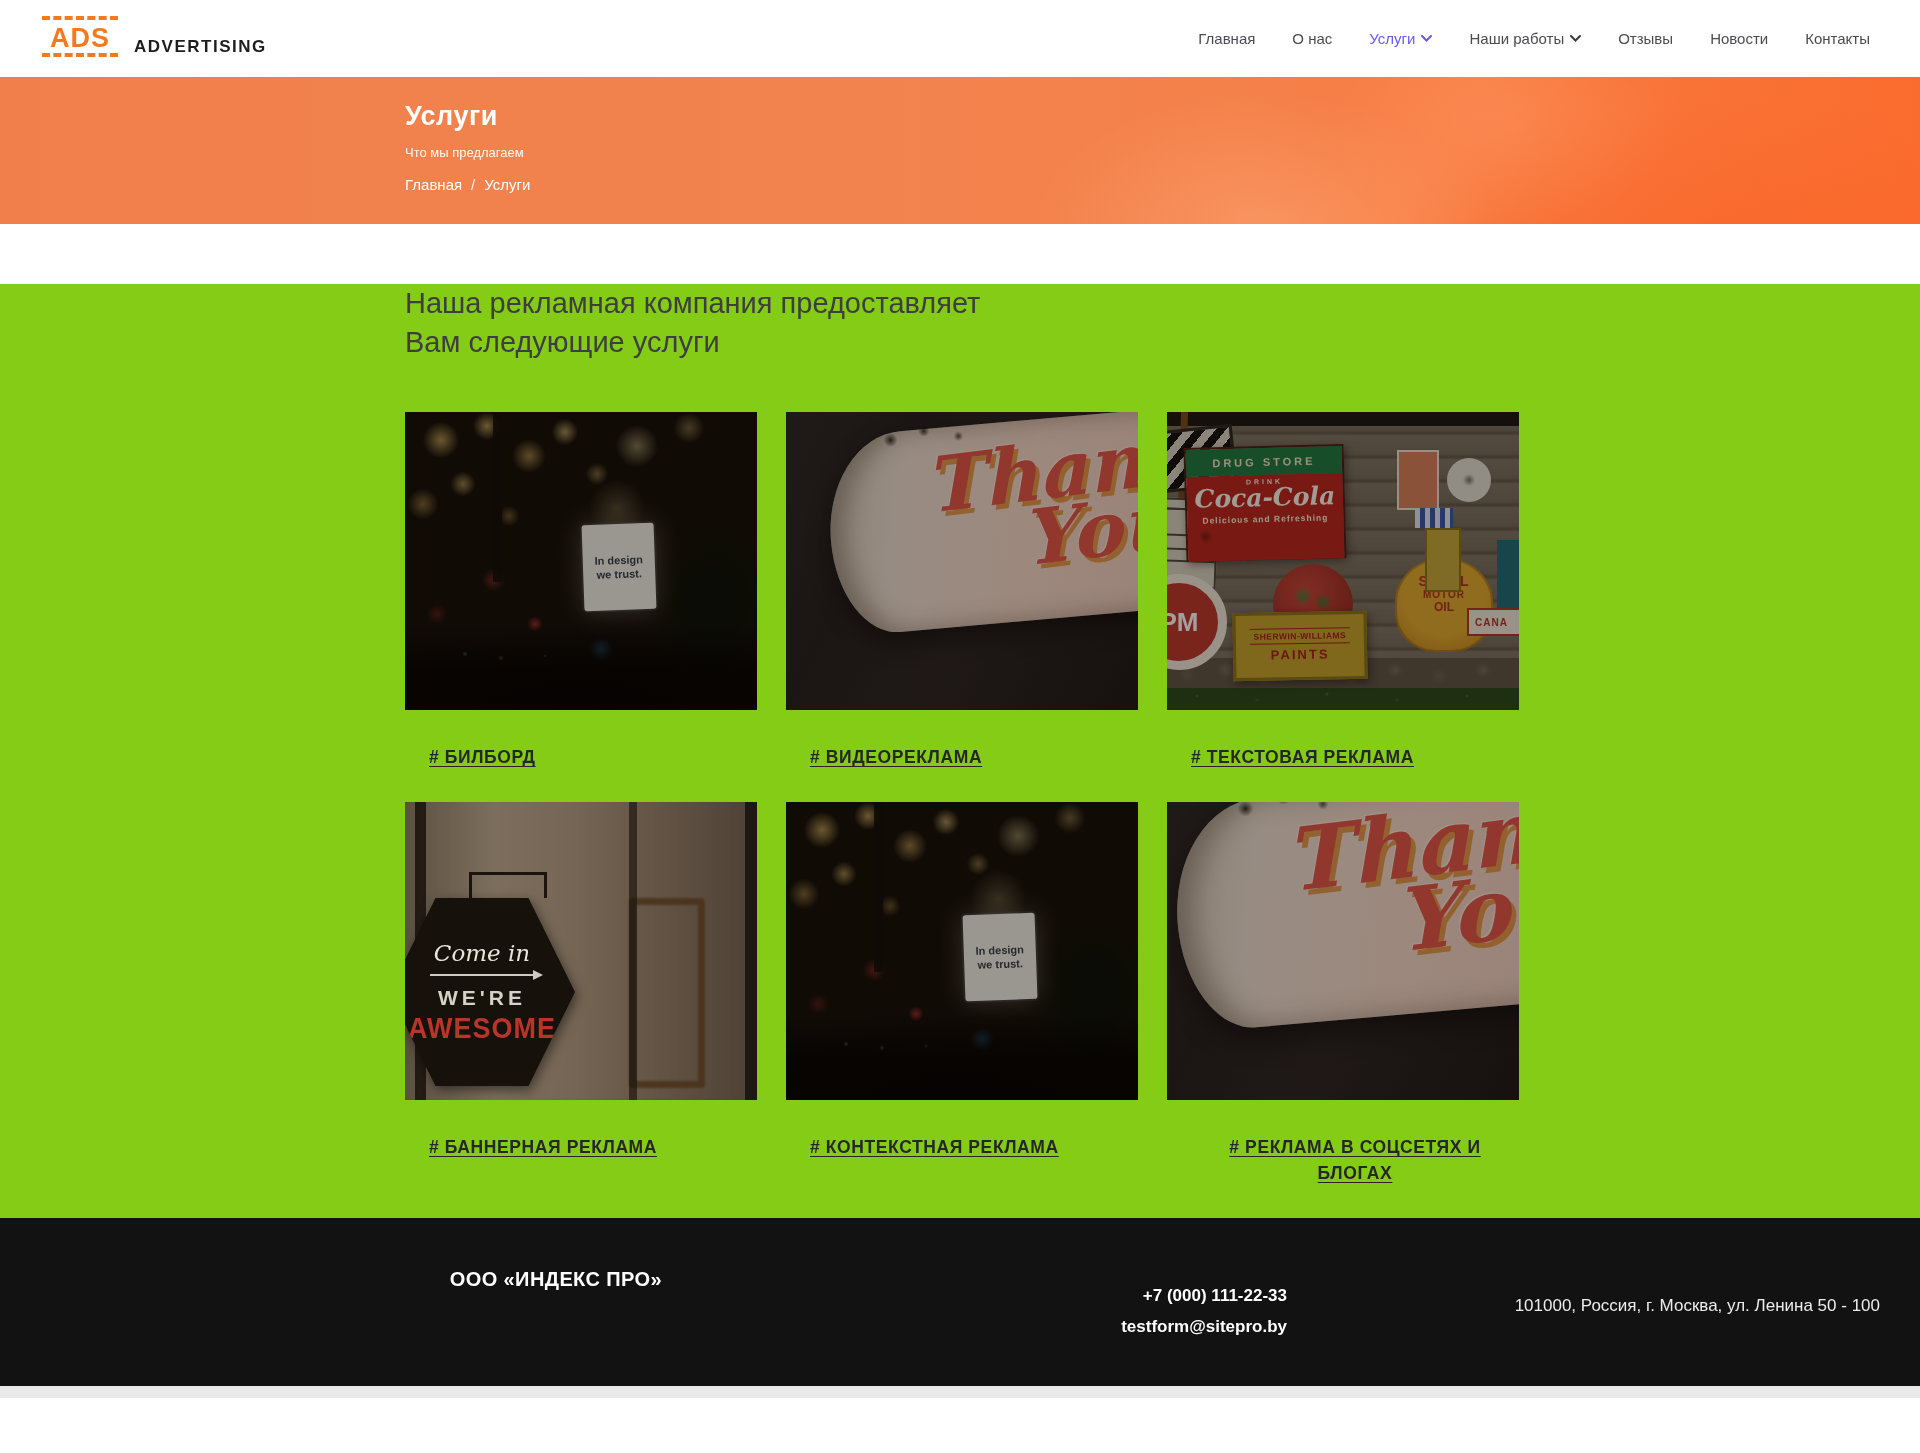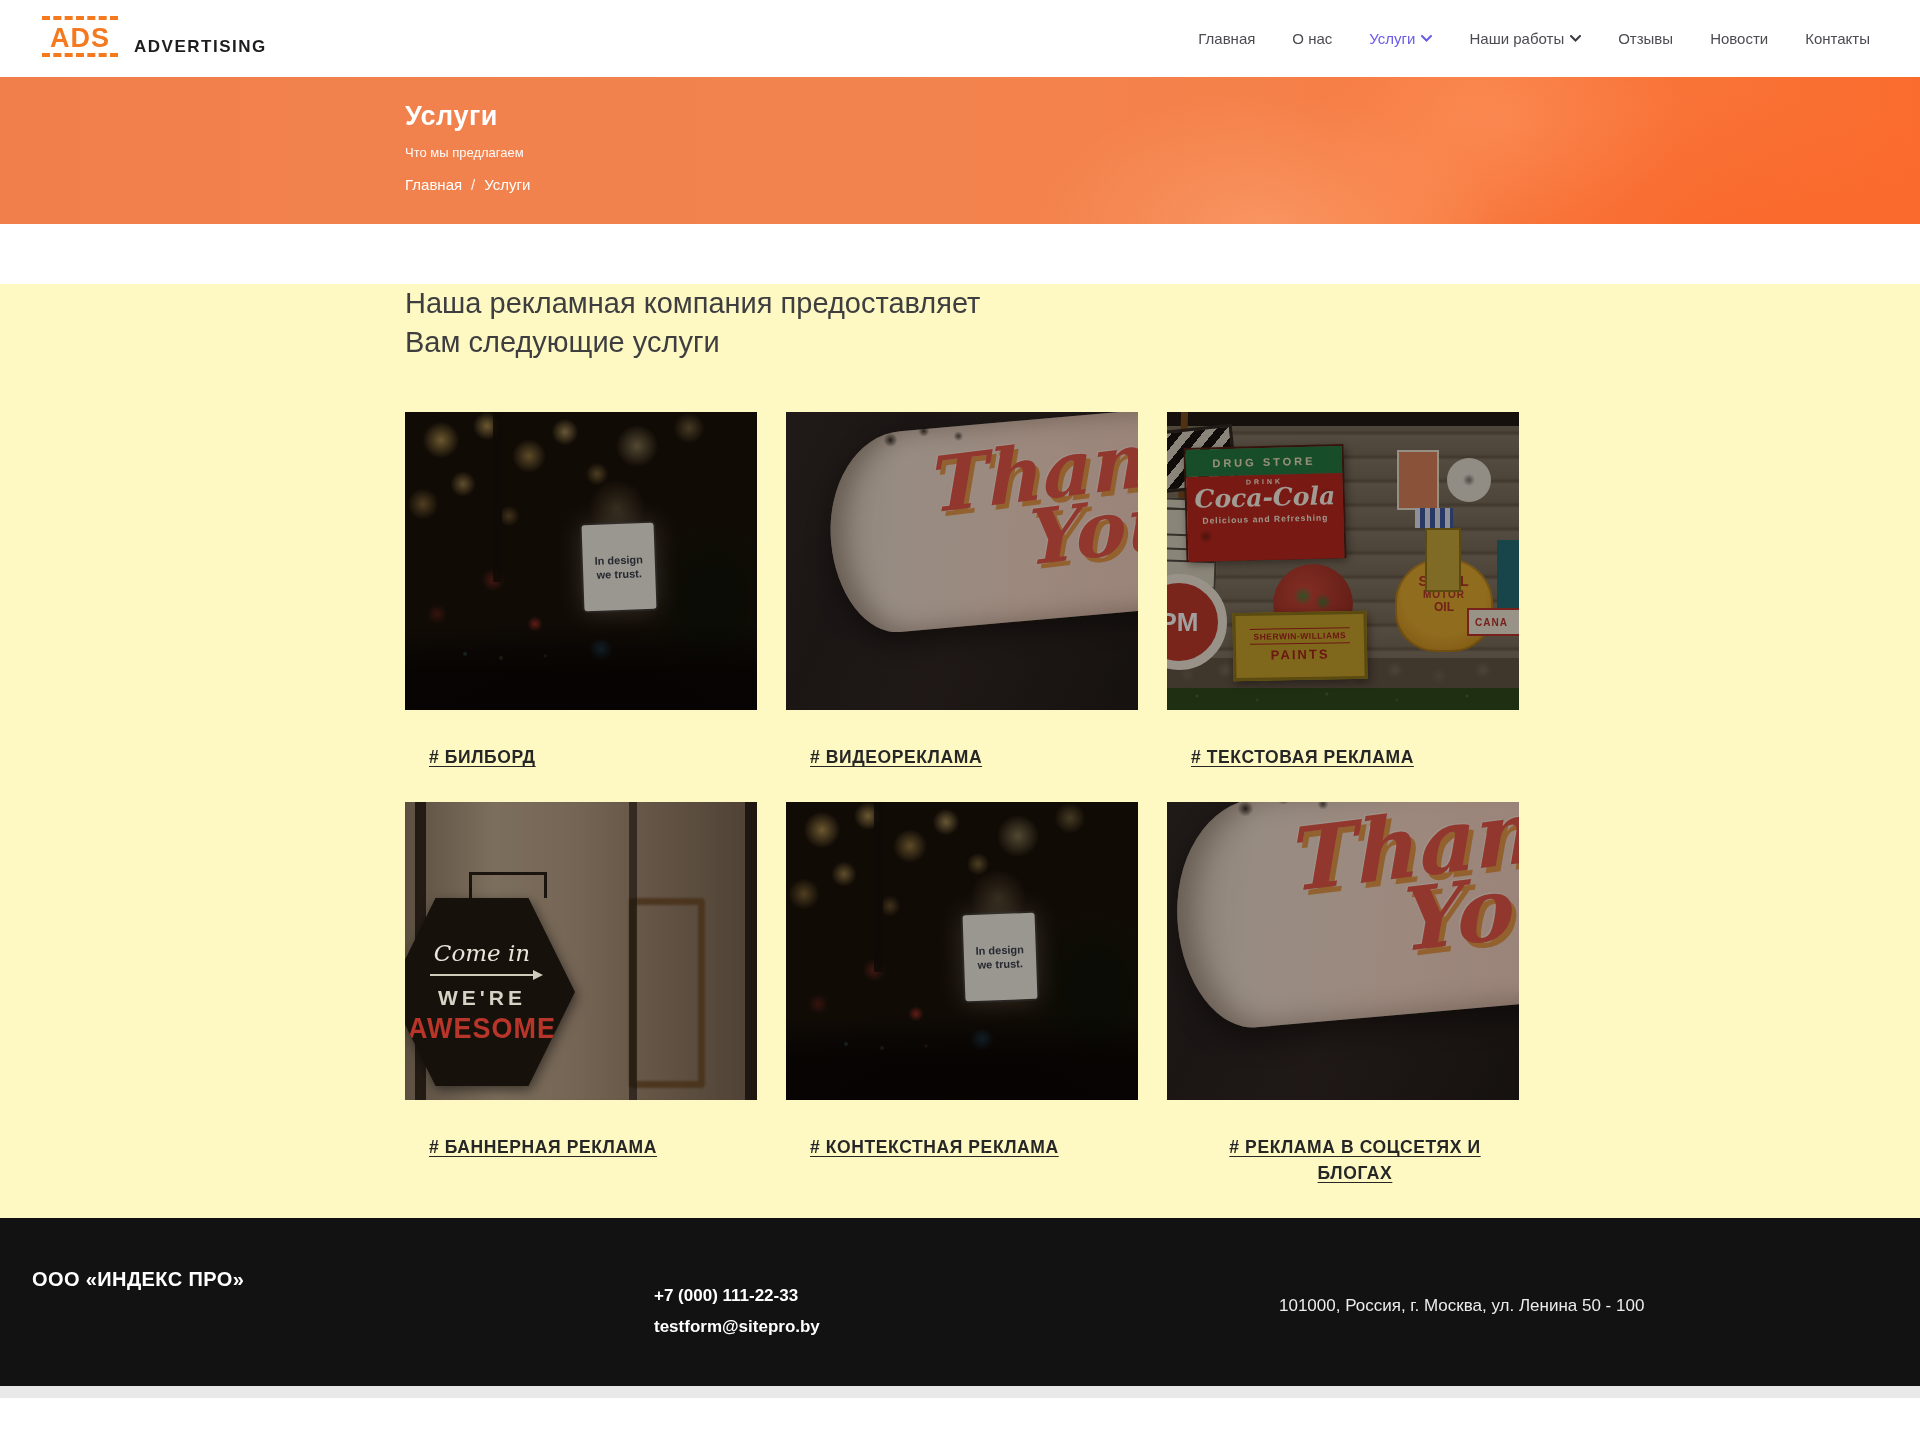"Наша рекламная компания предоставляет" .main { background: #fef9c3 -> #84cc16 }
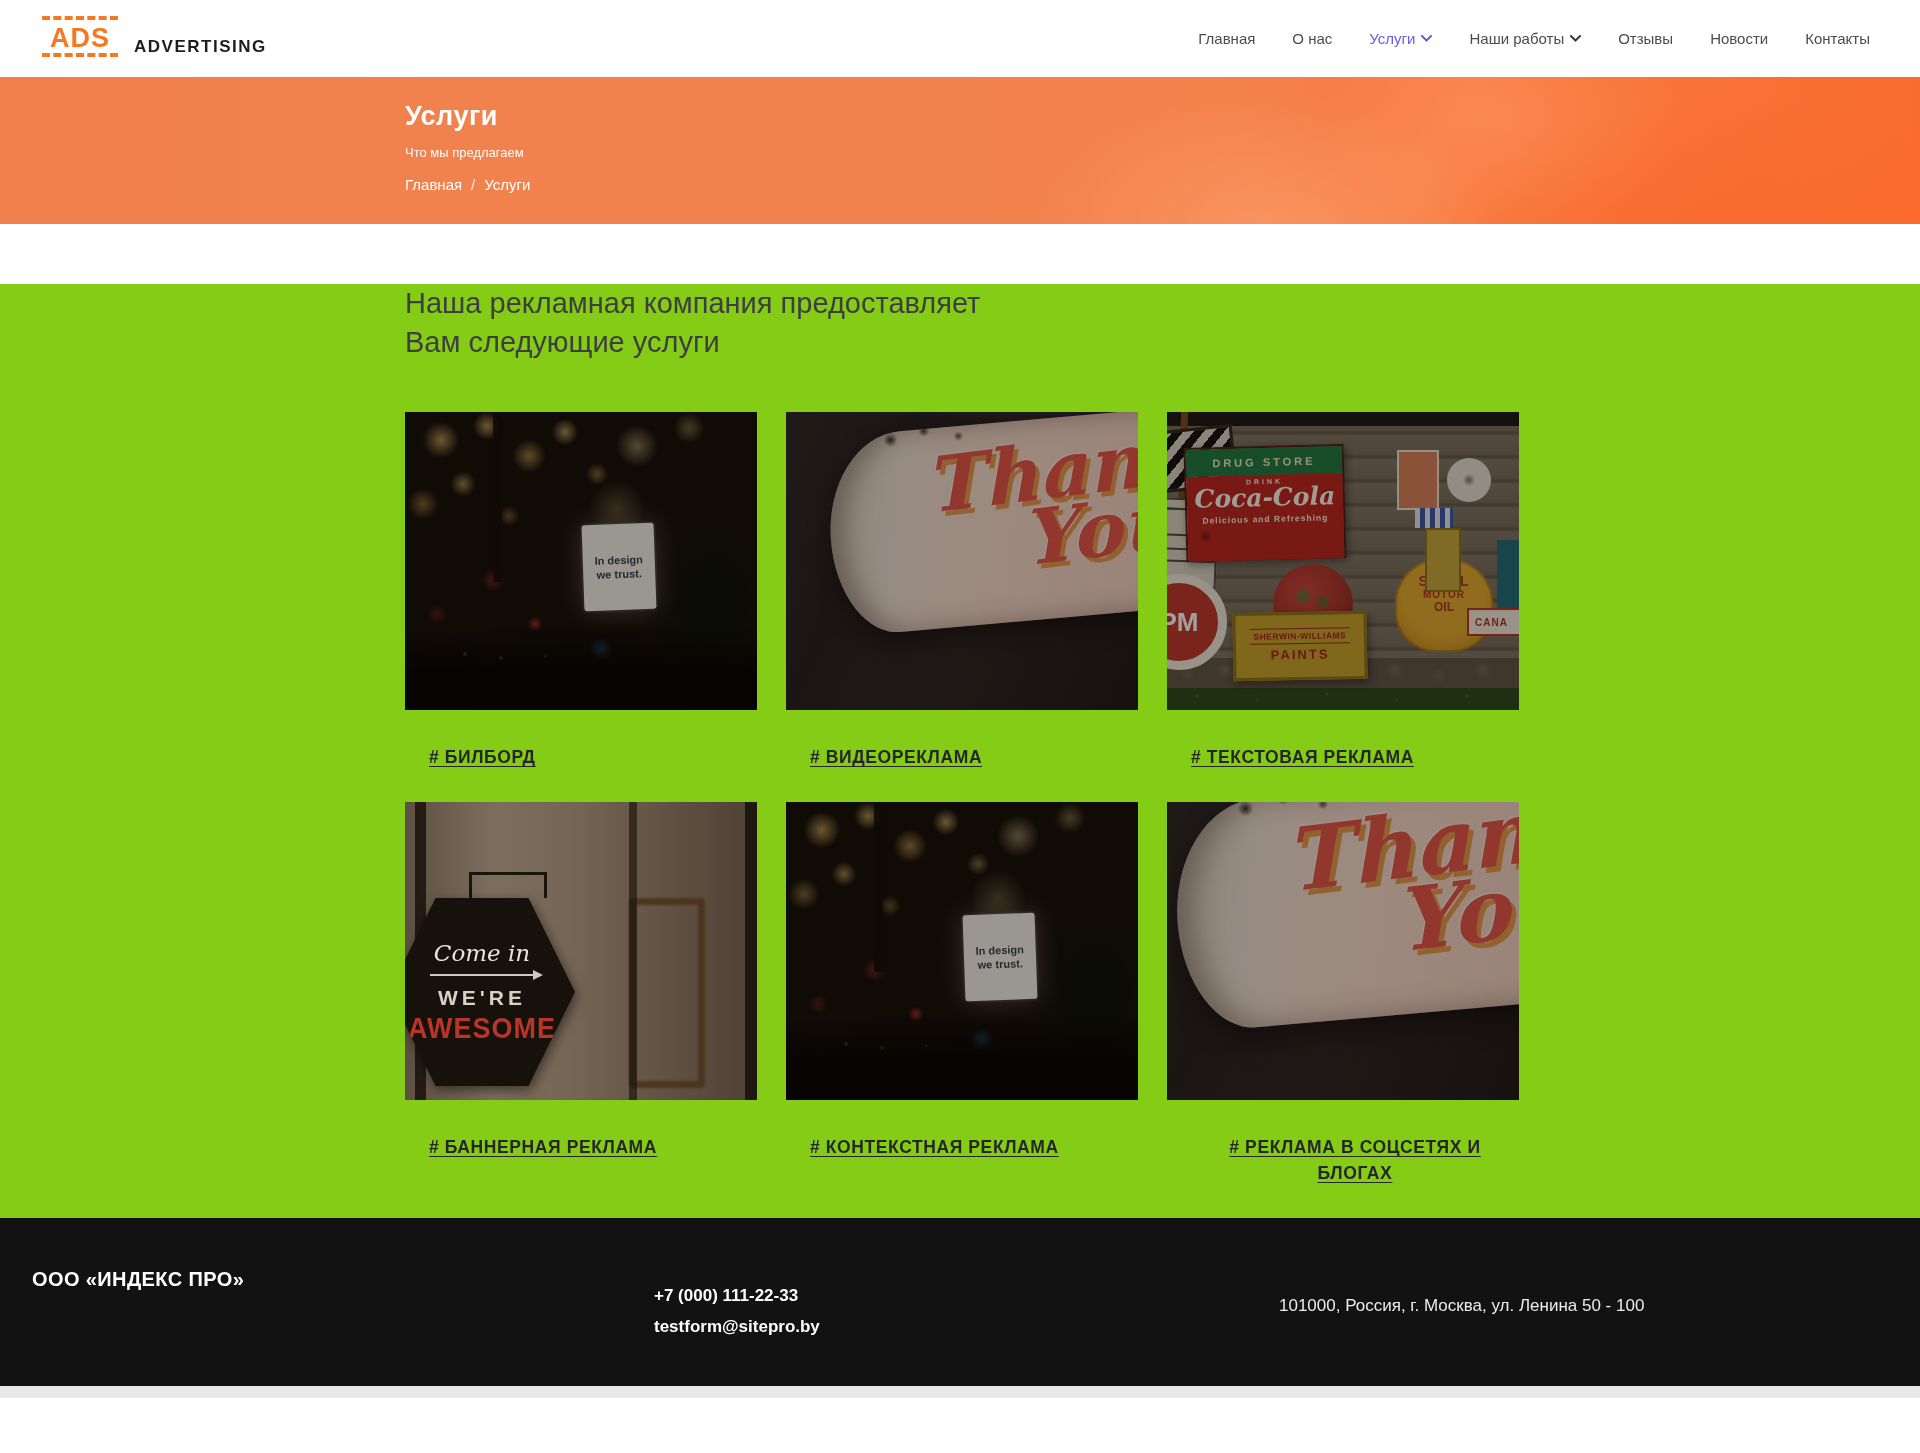"ООО «ИНДЕКС ПРО»" .footer { padding: 50px 32px 0 -> 50px 40px 0; text-align: none -> right }
